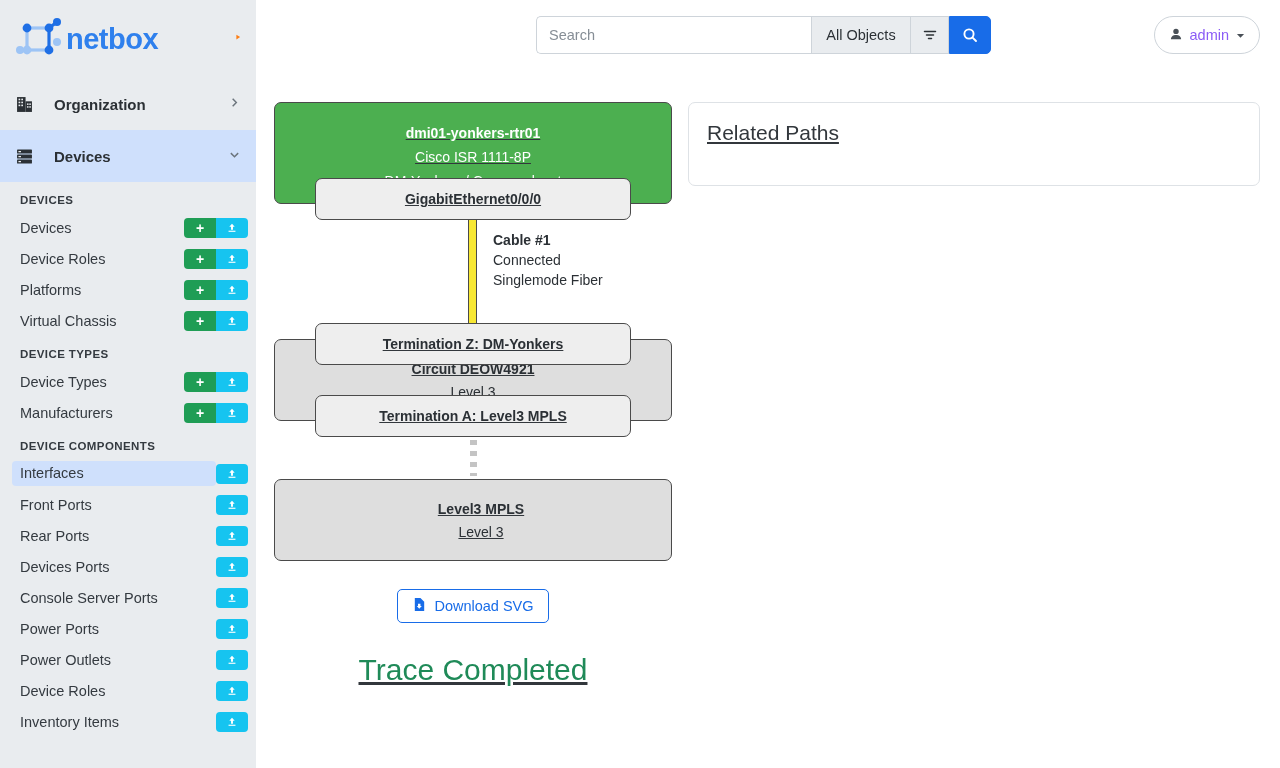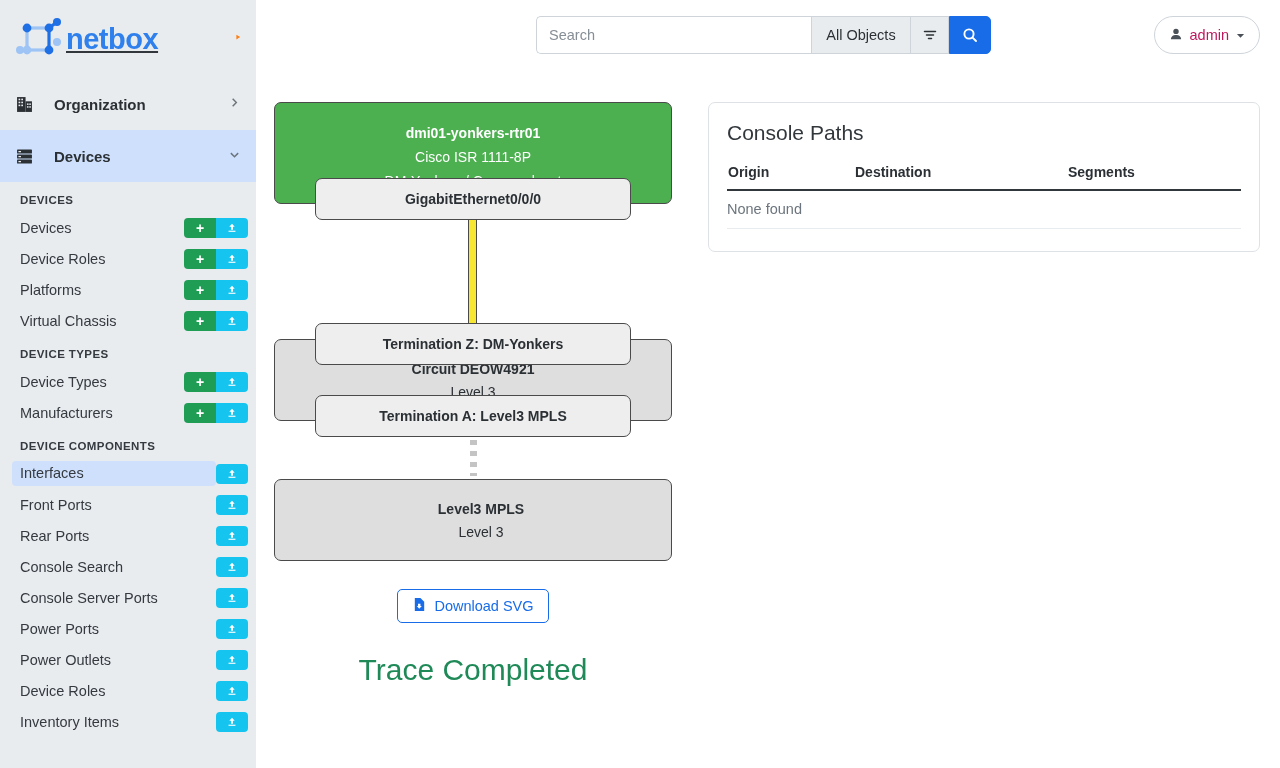"netbox" .brand { text-decoration: underline -> none }
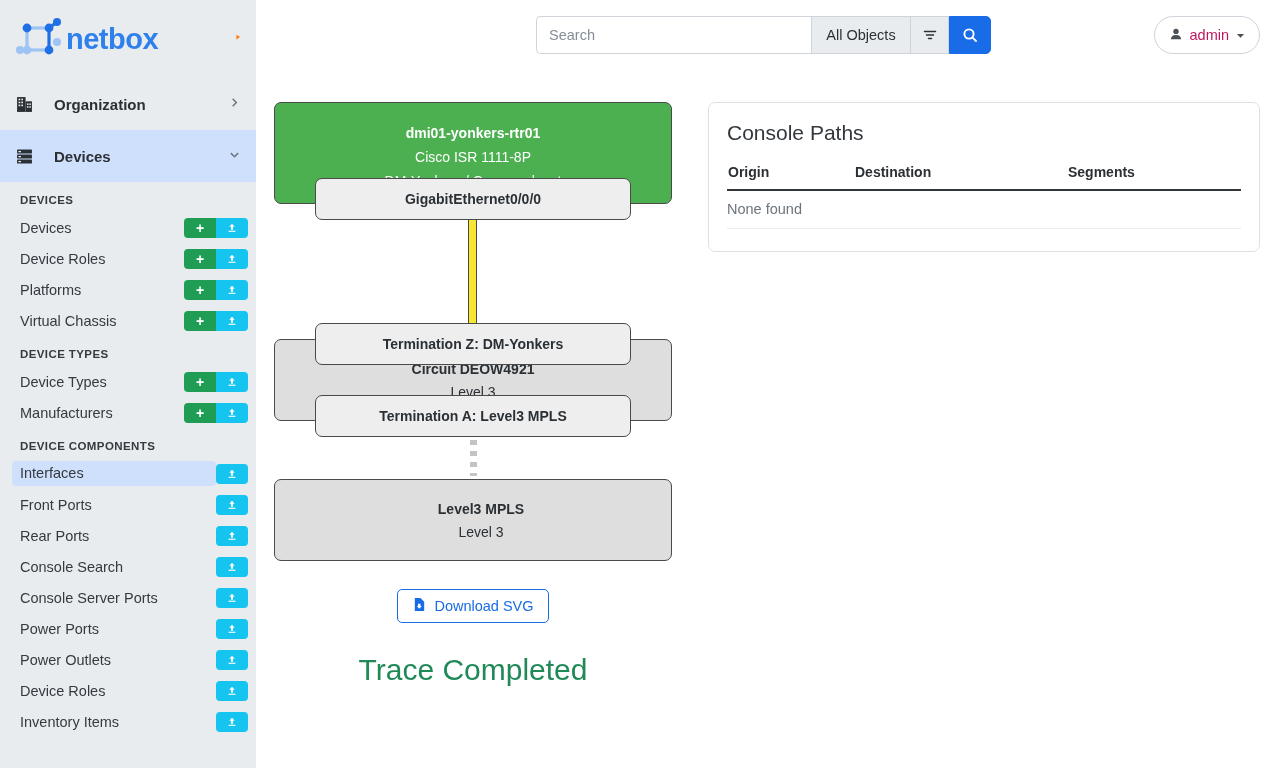"admin" .user-btn { color: #be185d -> #8b5cf6 }
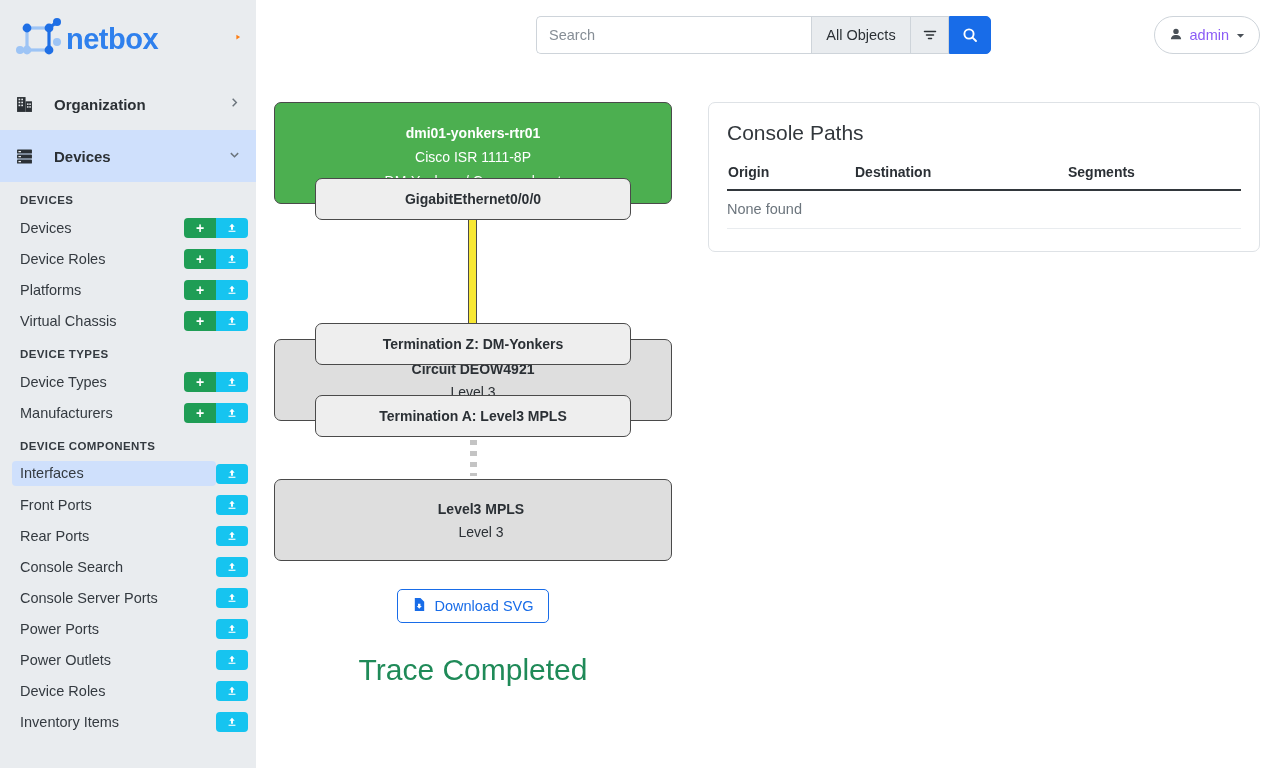"dmi01-yonkers-rtr01" .content { gap: 36px -> 16px; text-decoration: none -> underline }
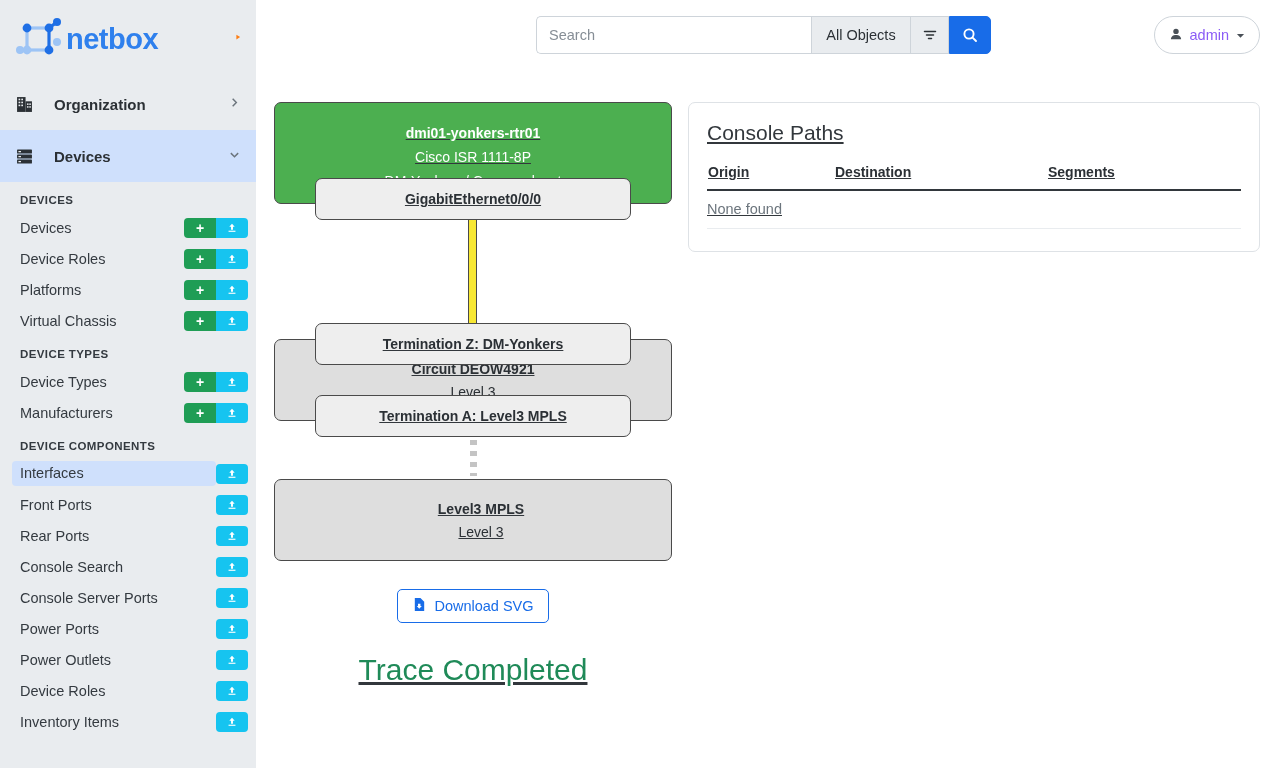"Console Paths" div.card-title { text: Console -> Related }
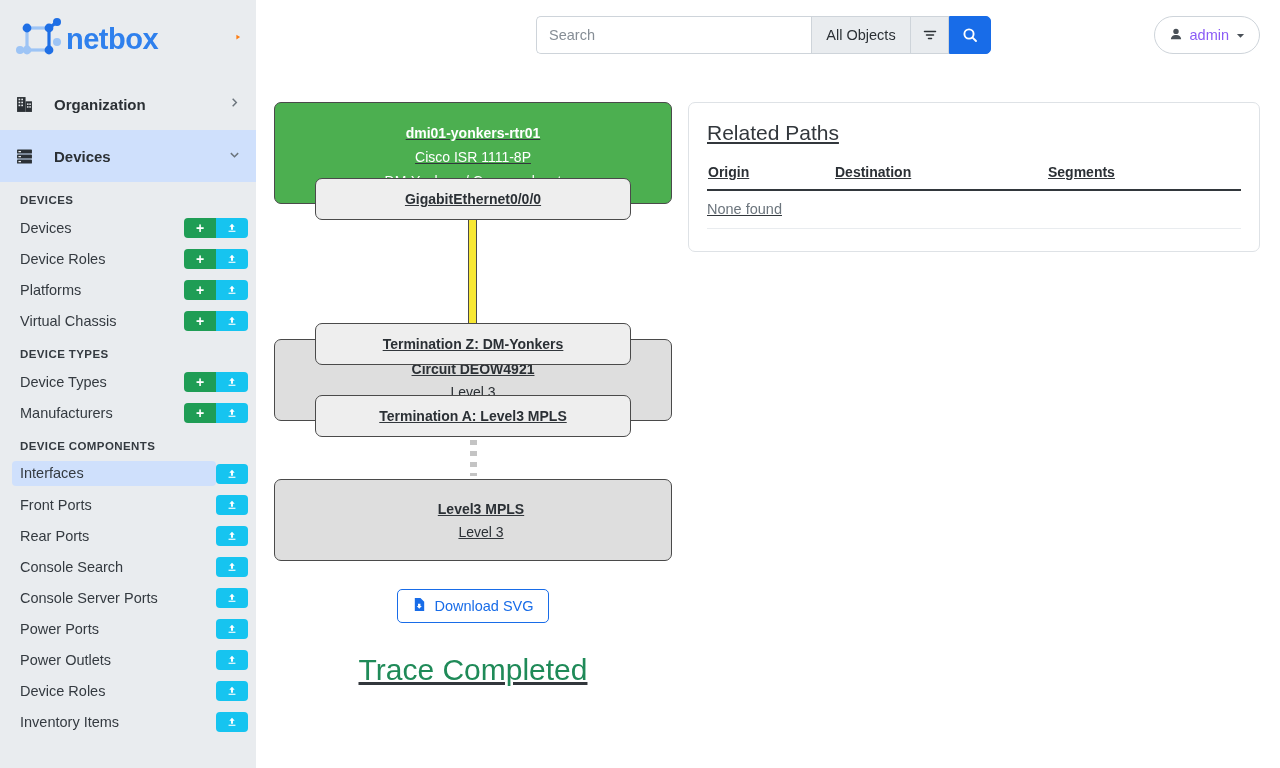"Origin" table.paths { html: <table> <thead> <tr> <th>Origin</th> <th>Destination</th> <th>Segments</th> </tr> </thead> <tbody> <tr> <td>None found</td> </tr> </tbody> </table> -> none }
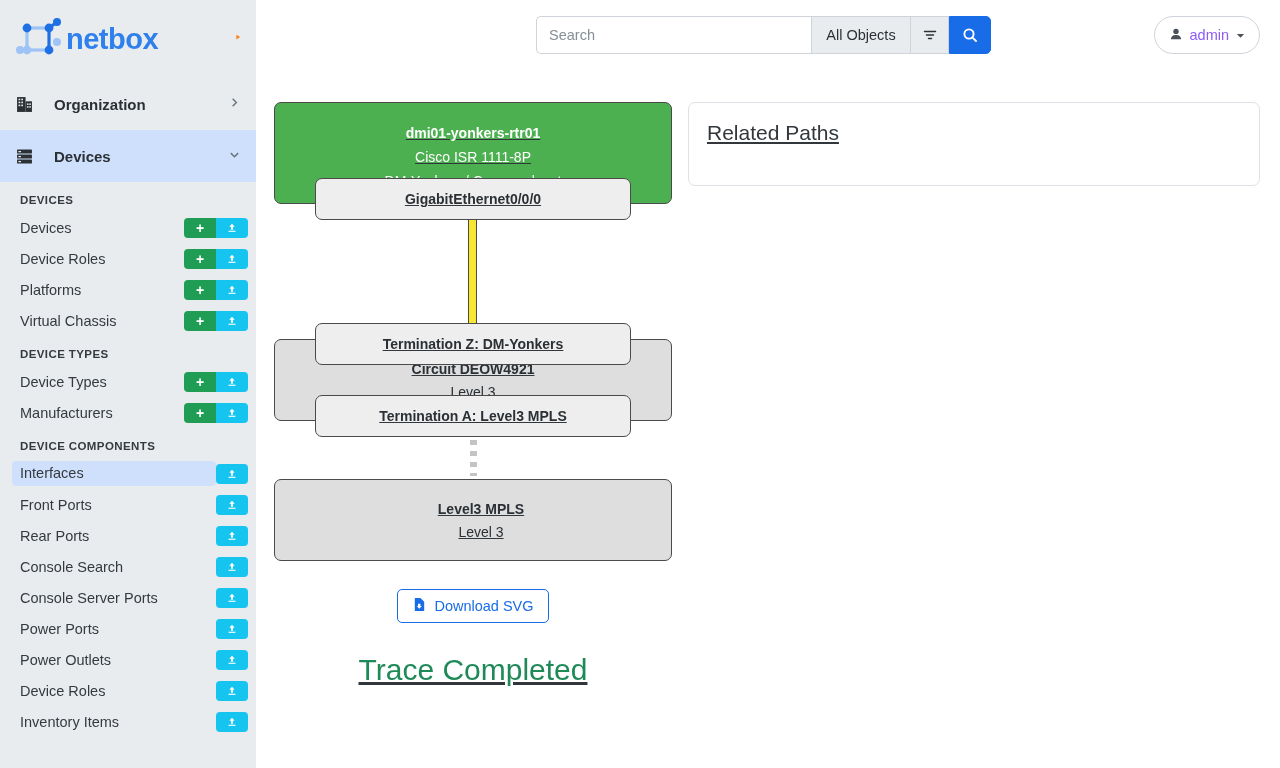"Cable #1" div.cable-info { html: none -> <div> <div>Cable #1</div> <div>Connected</div> <div>Singlemode Fiber</div> </div> }
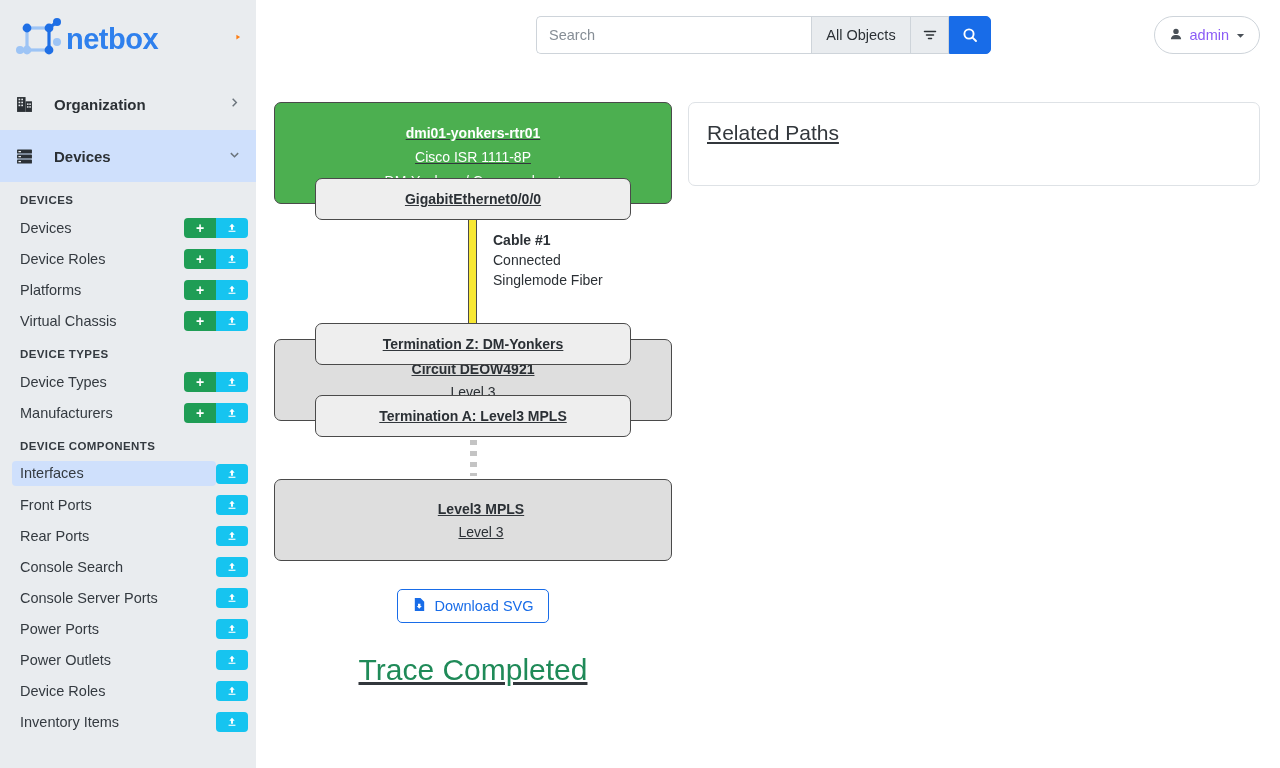"Console Search" span.ni-label { text: Console Search -> Devices Ports }
